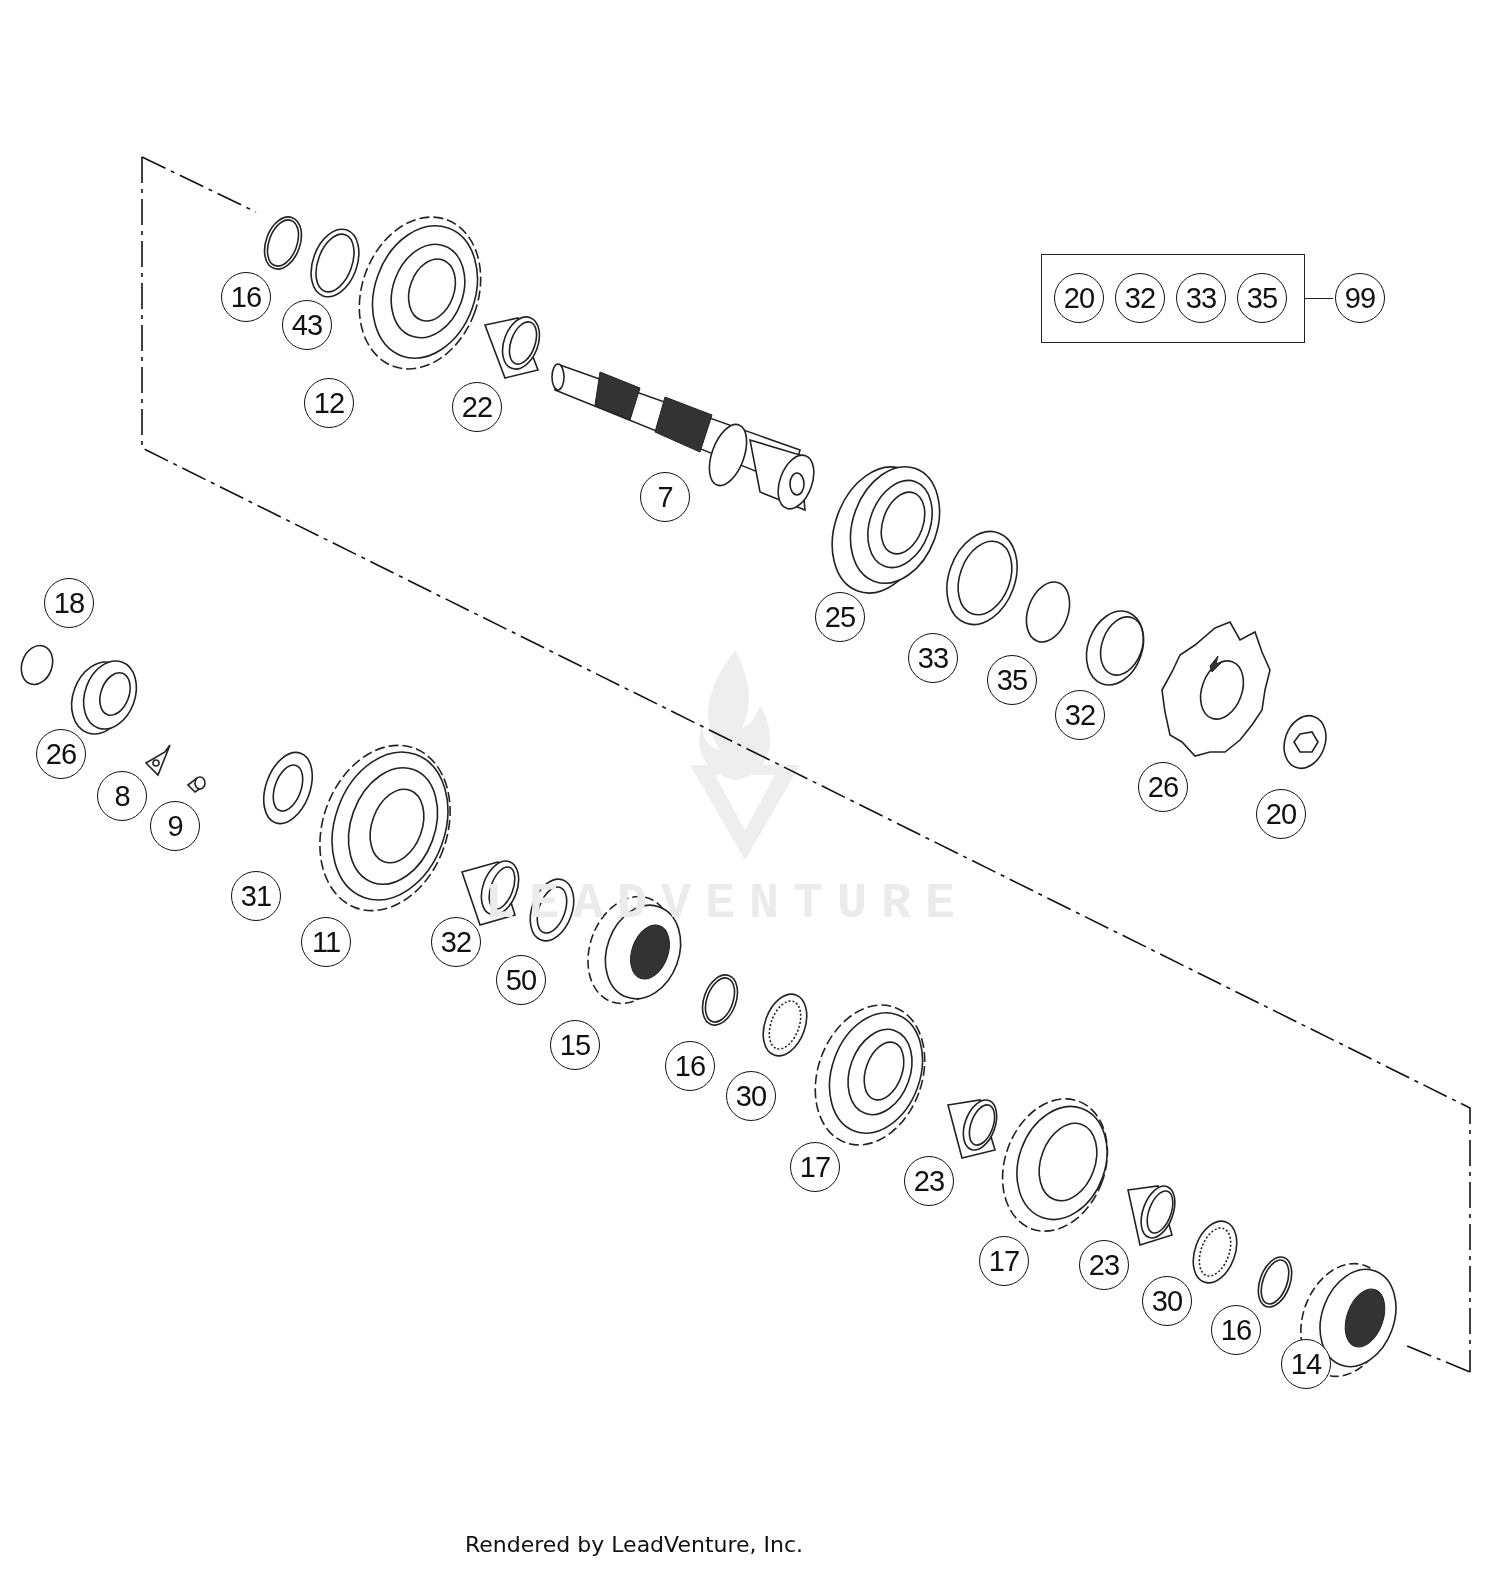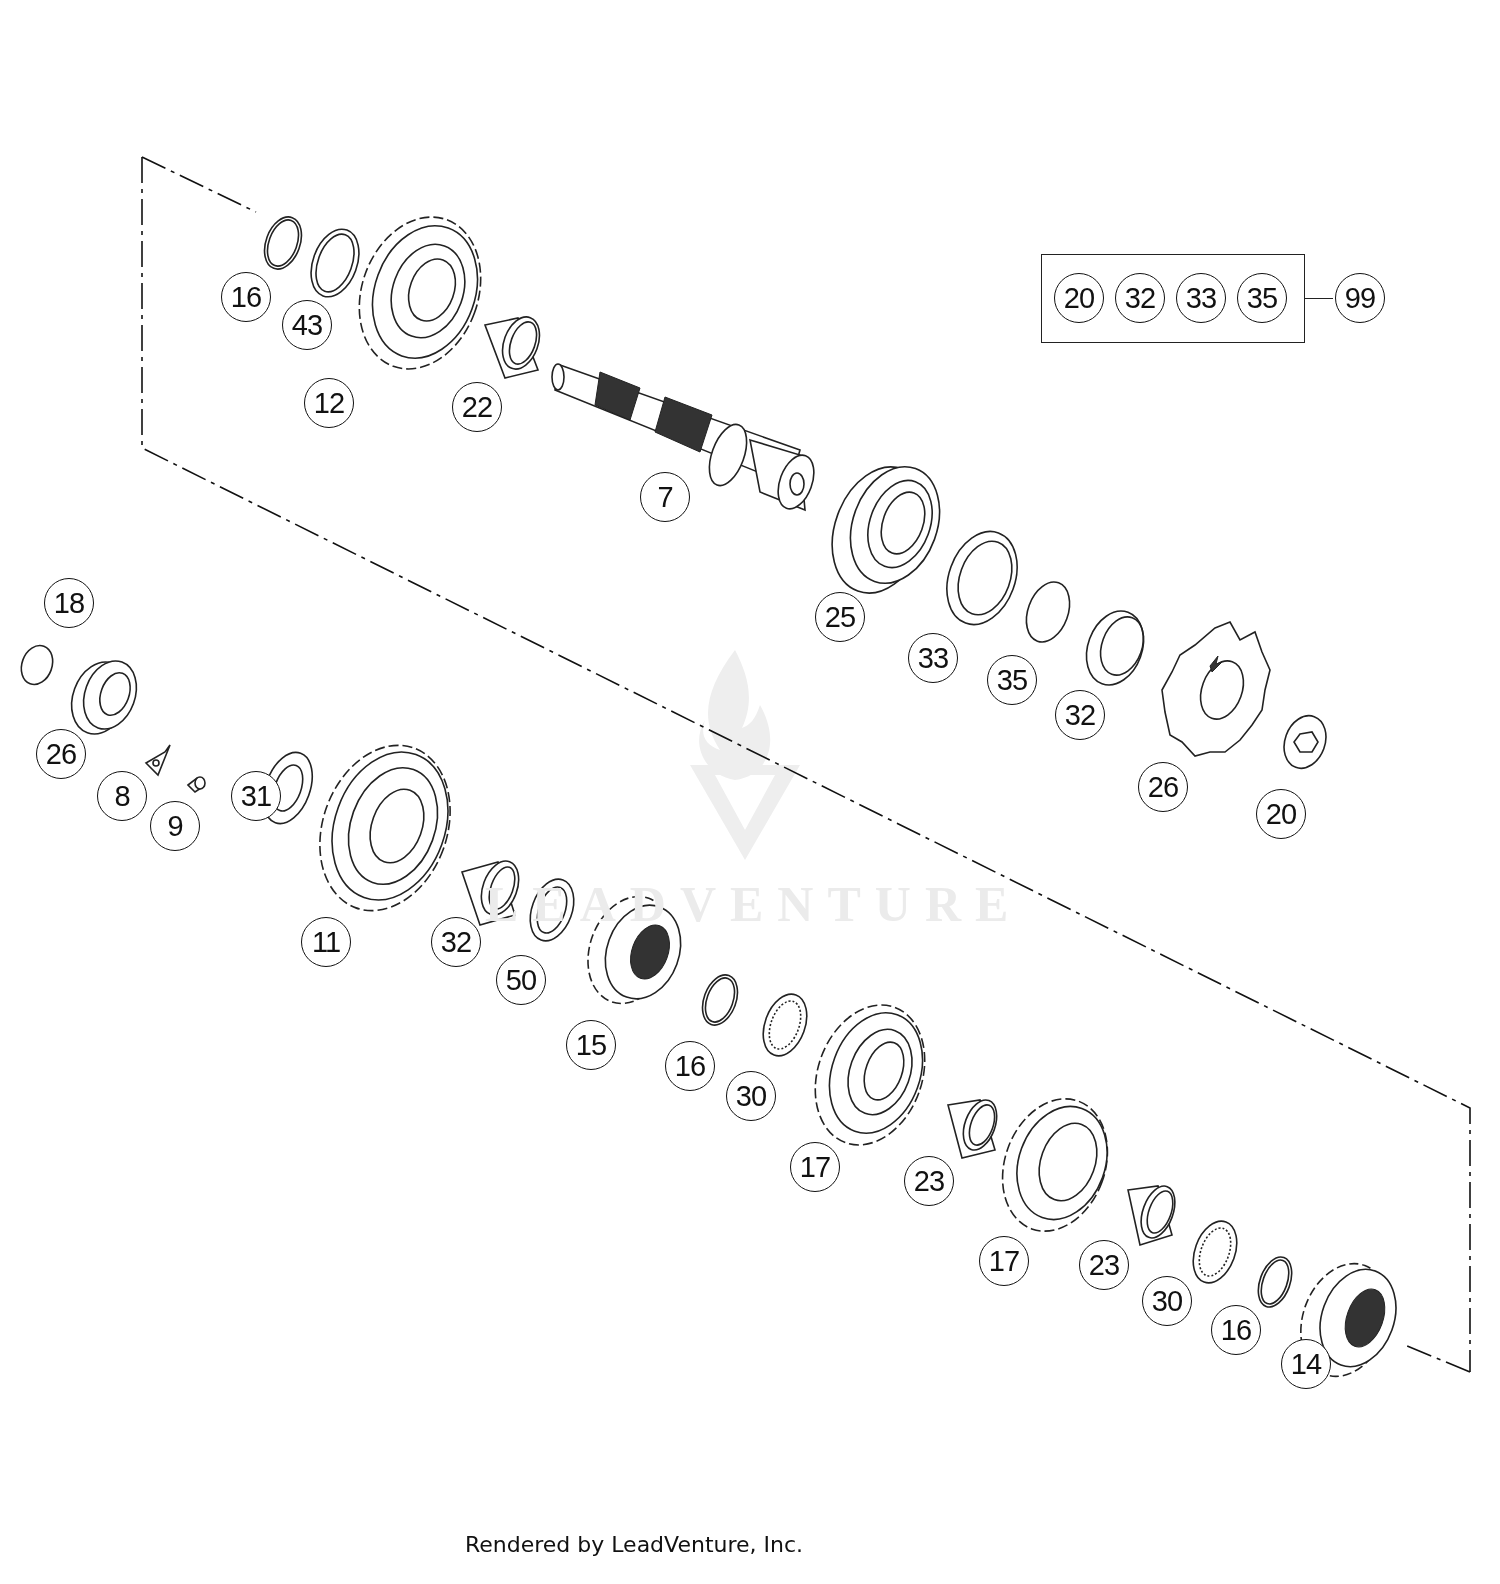"31" div.callout { top: 796px -> 896px }
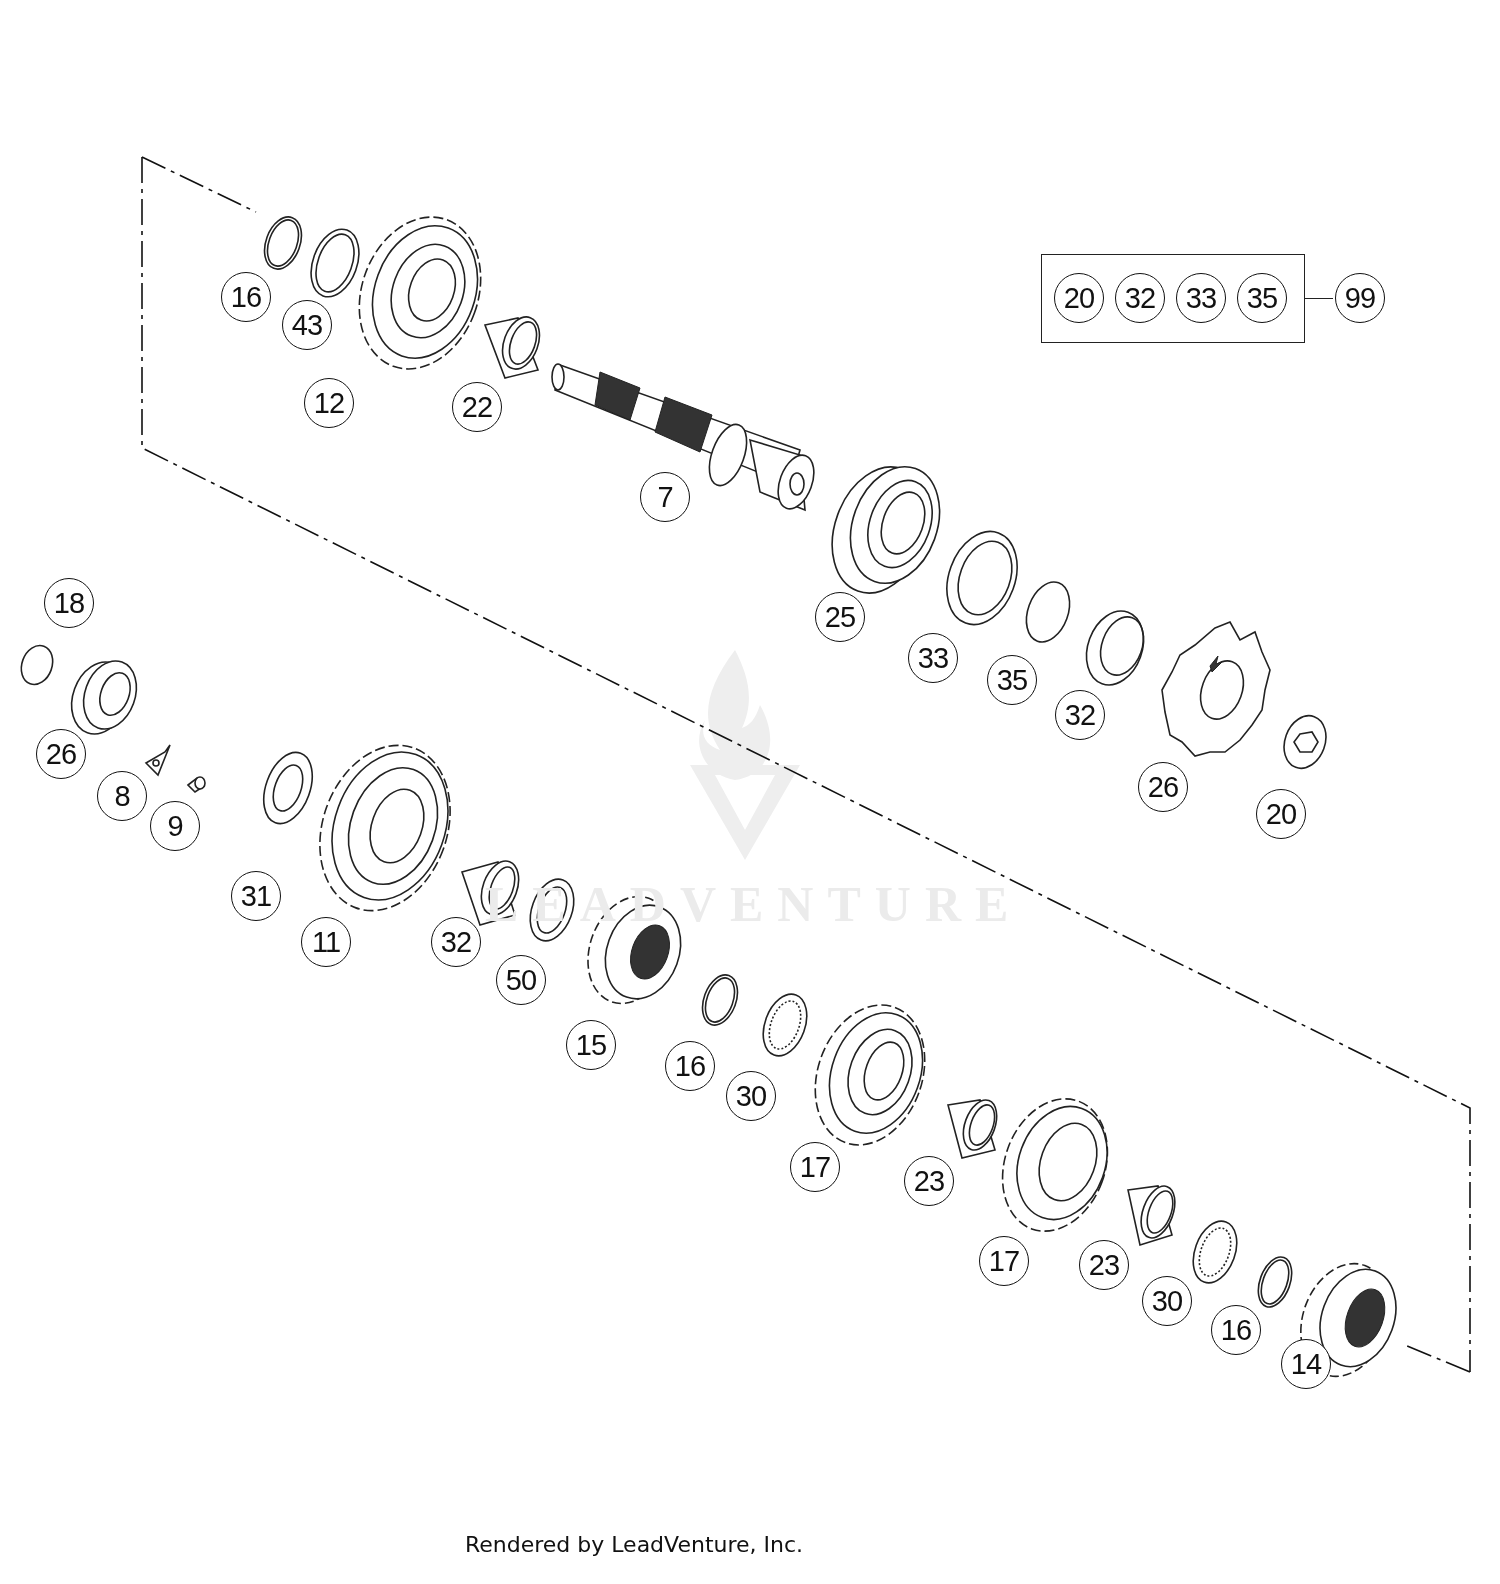"LEADVENTURE" .watermark { font-family: Liberation Serif, serif -> Liberation Mono, monospace }
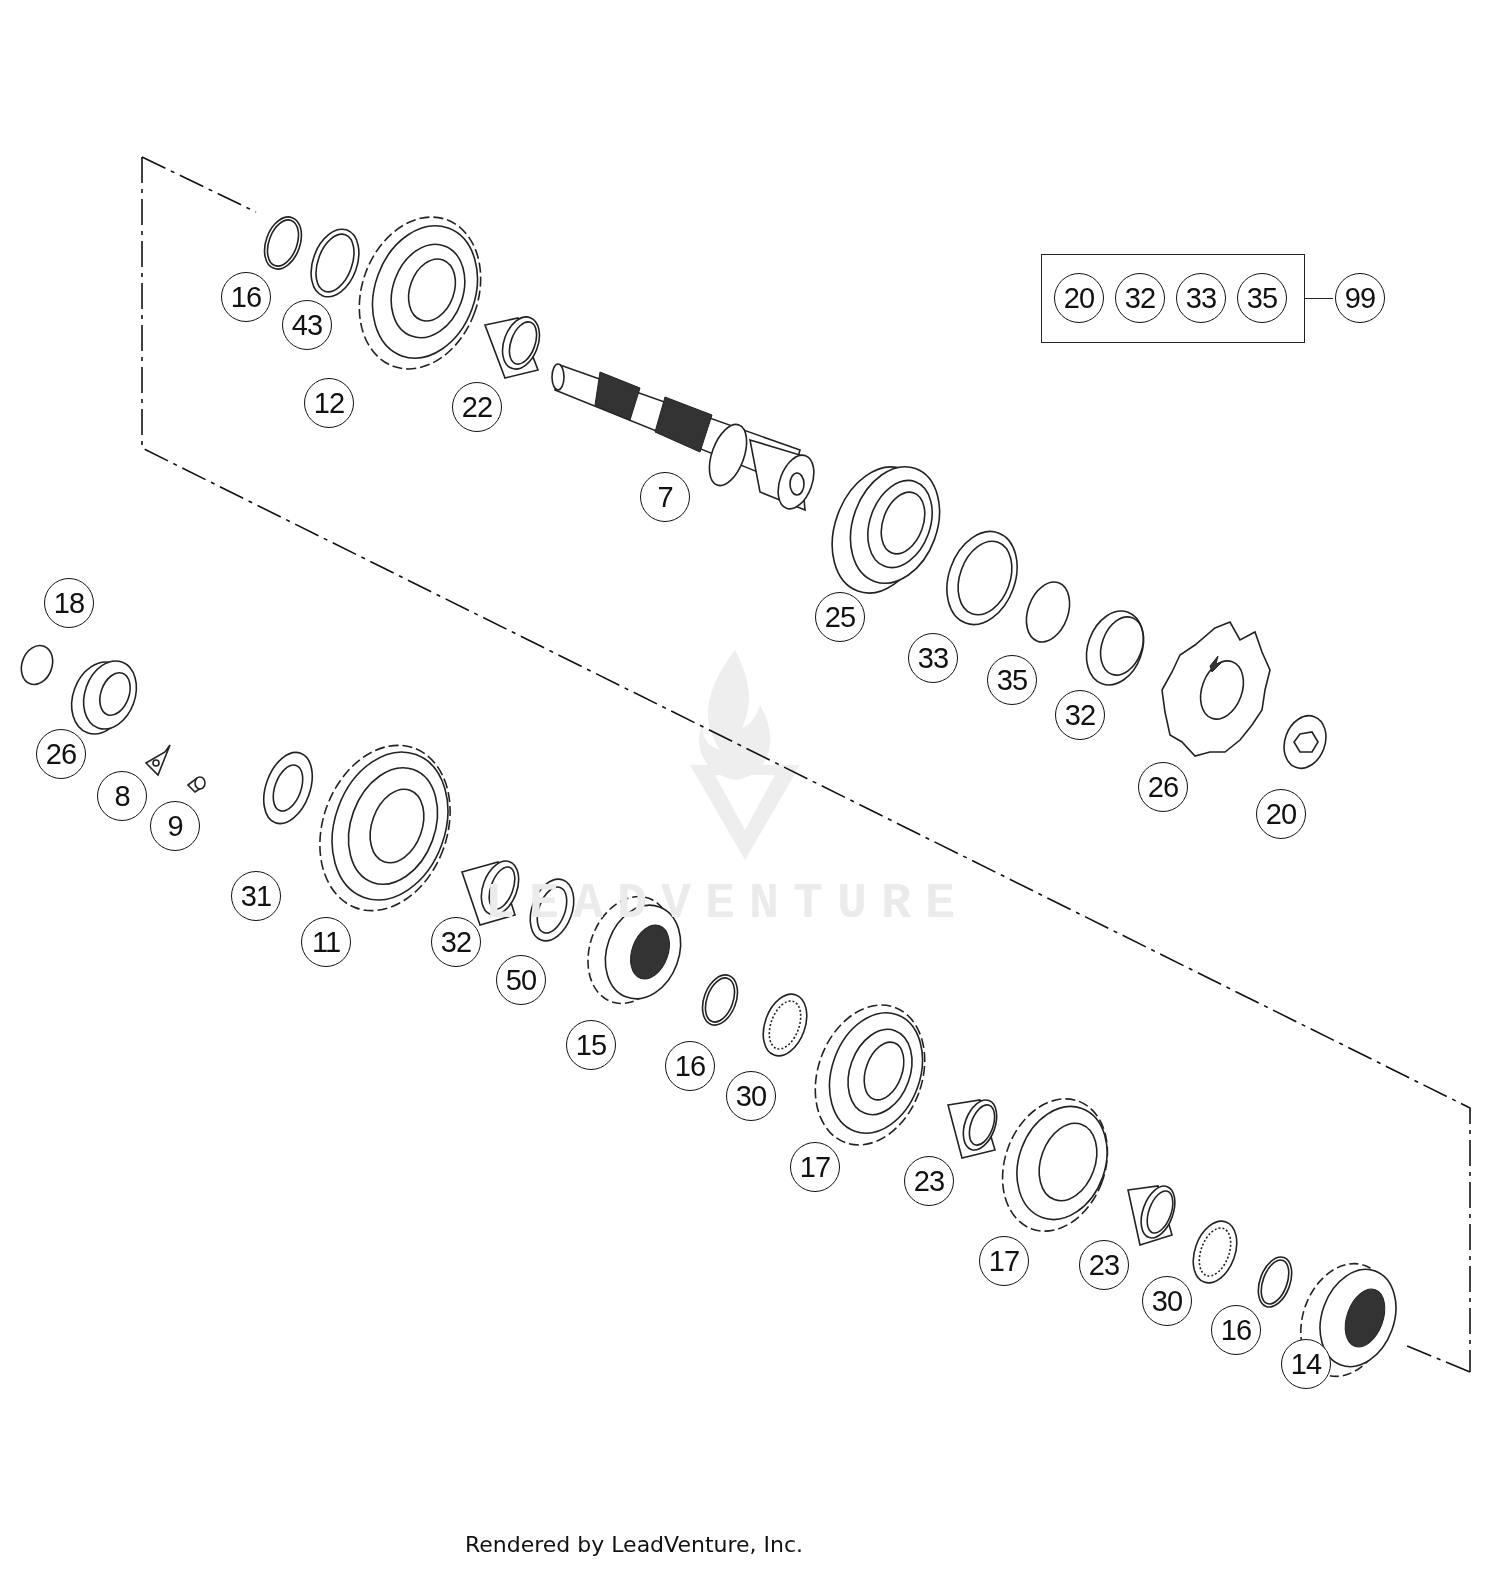"15" div.callout { left: 591px -> 575px }
